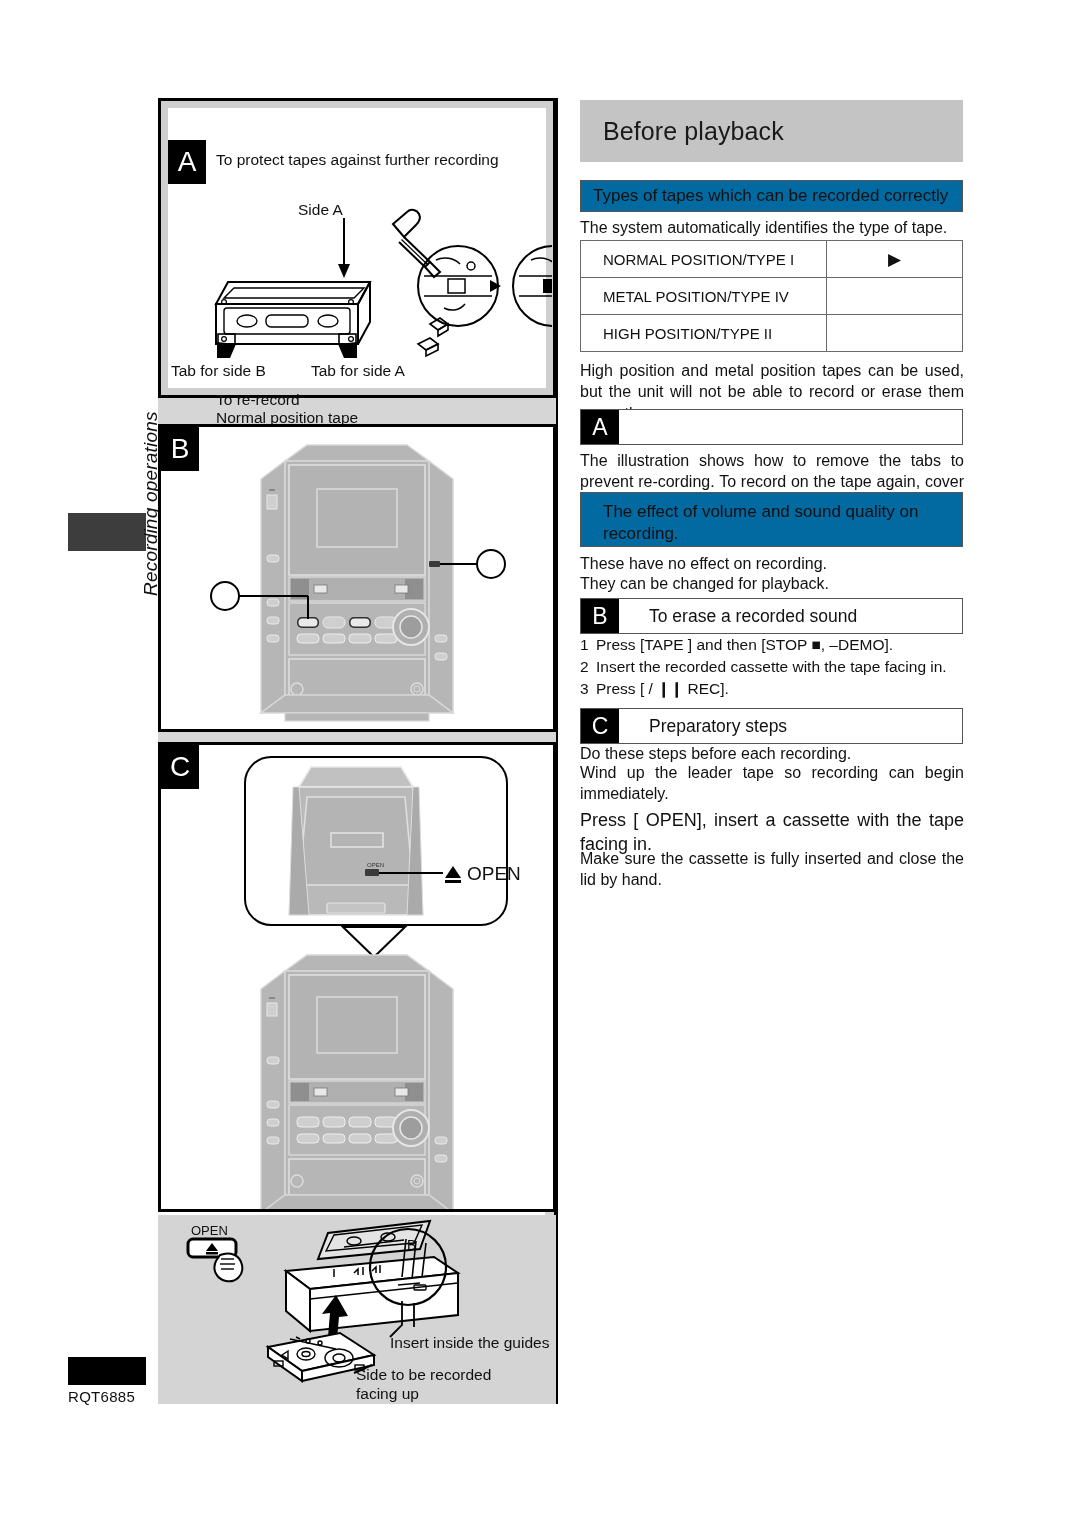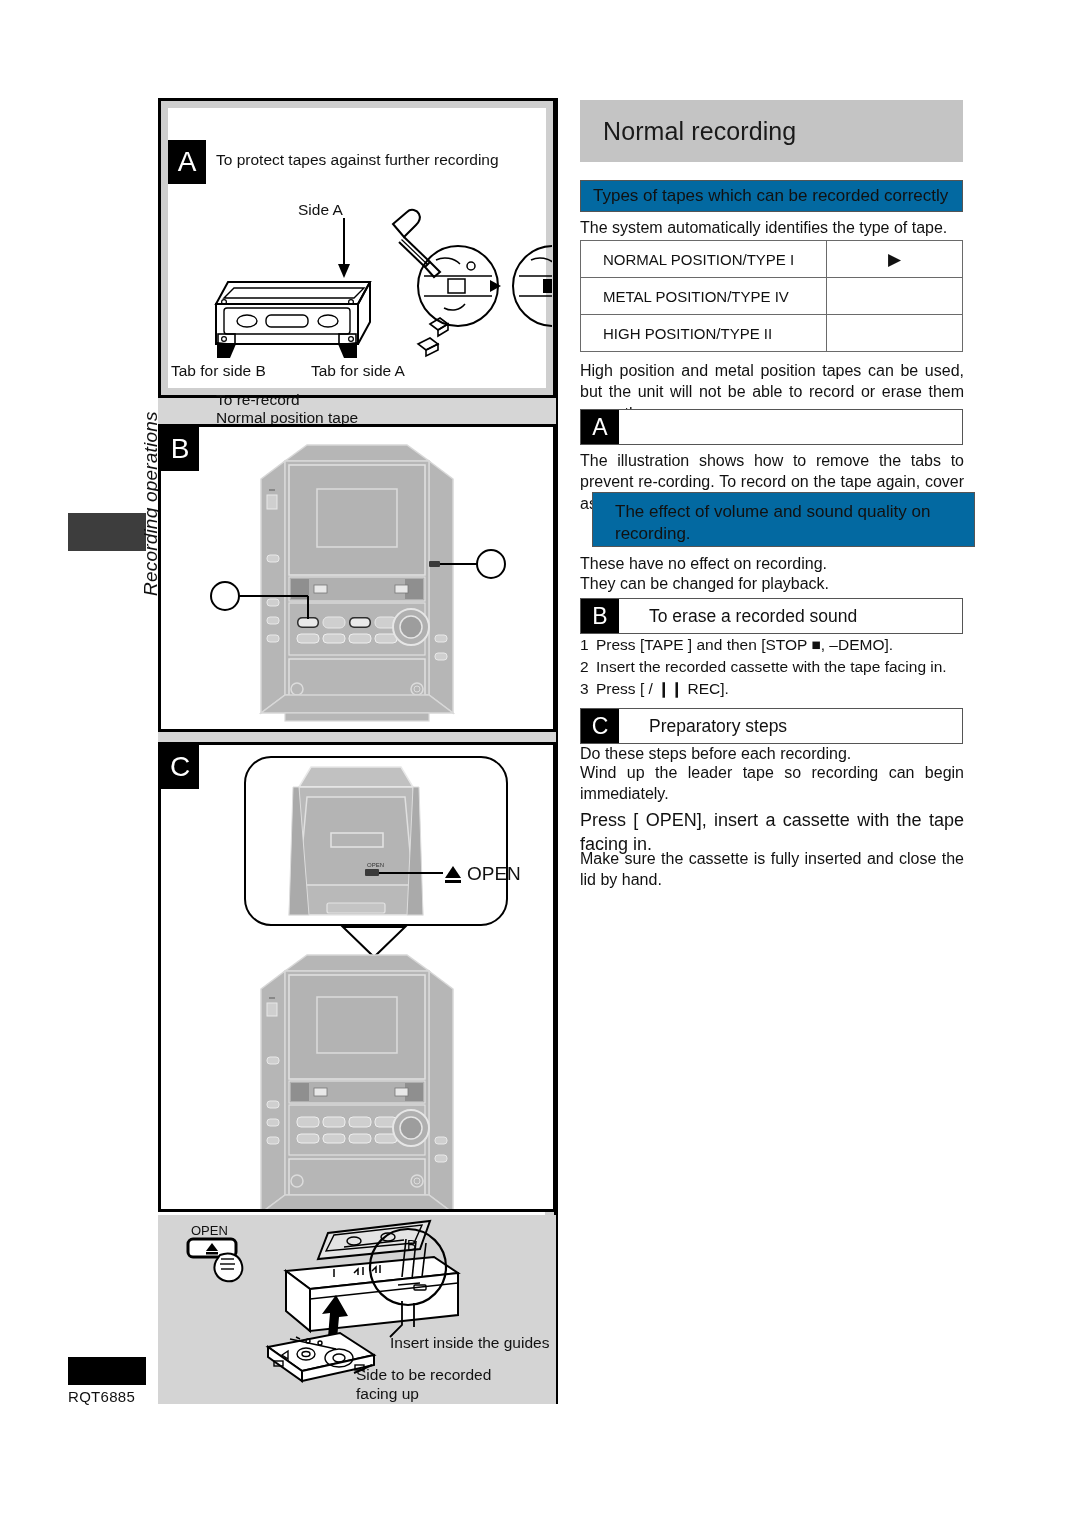"Normal recording" span { text: Normal recording -> Before playback }
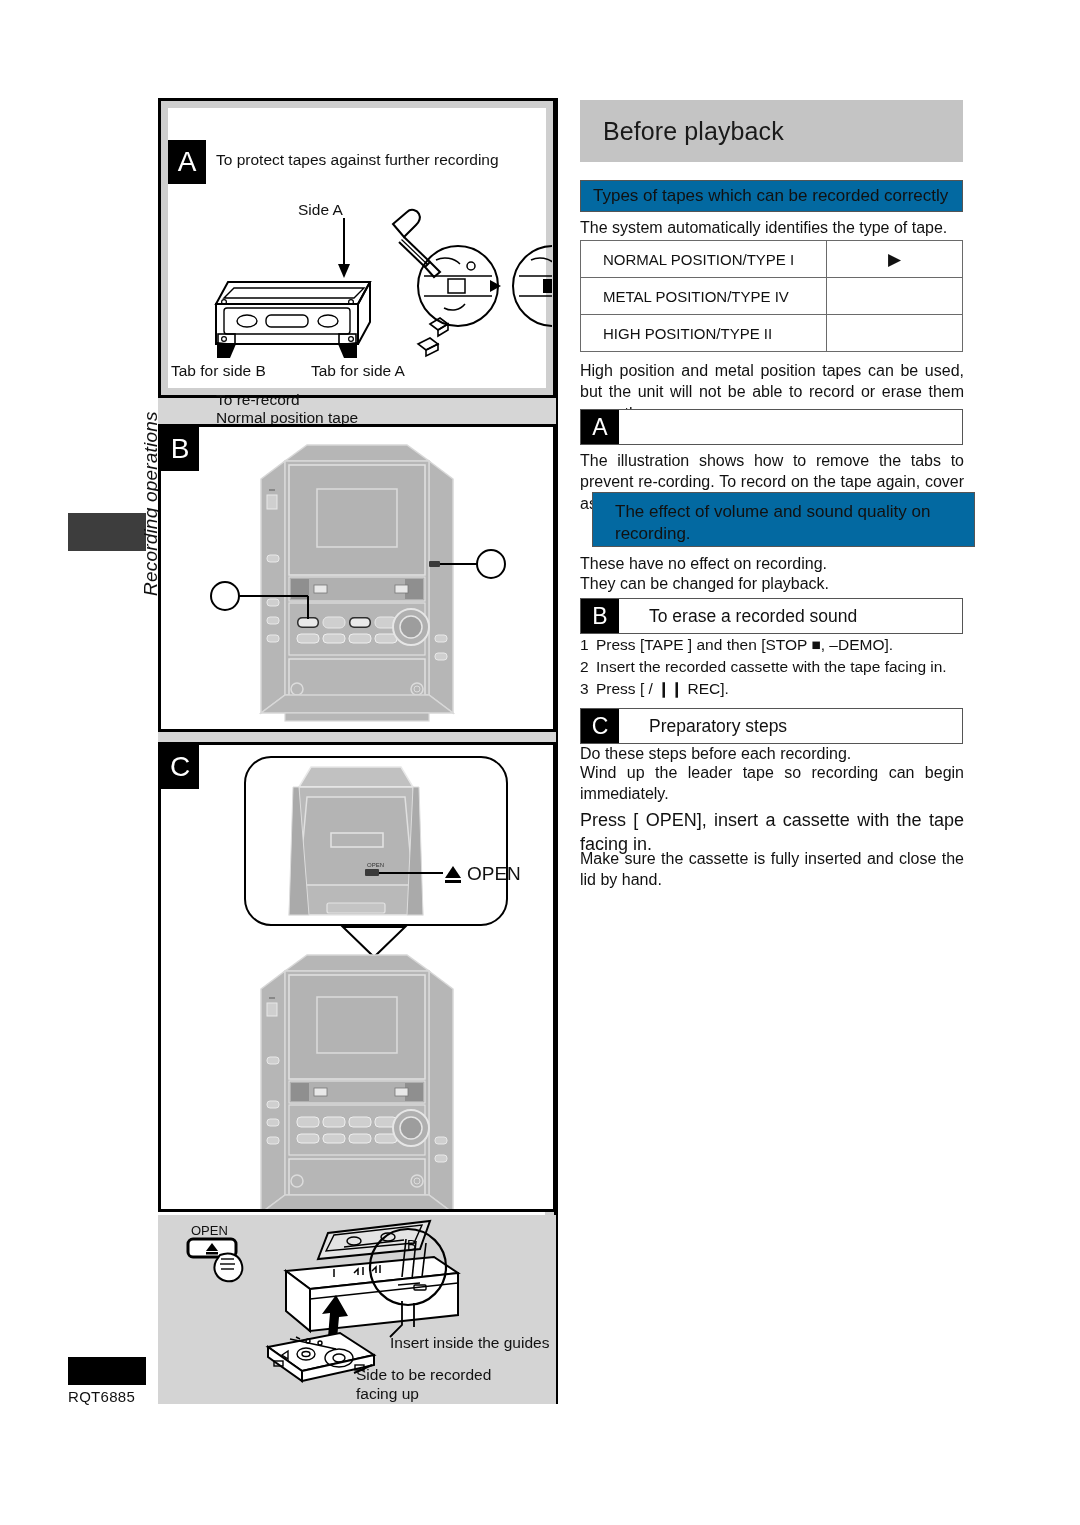"The effect of volume and" .boxhead.two { margin-left: 12px -> none }
